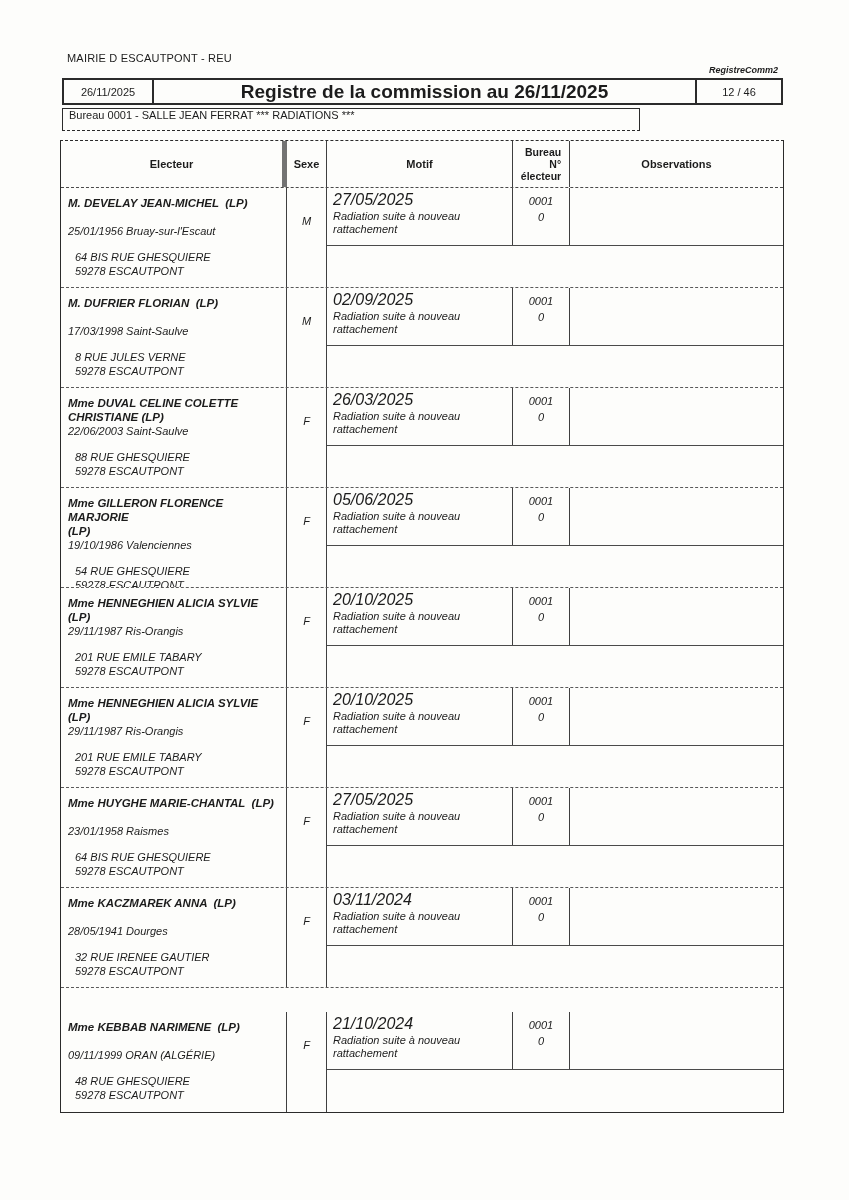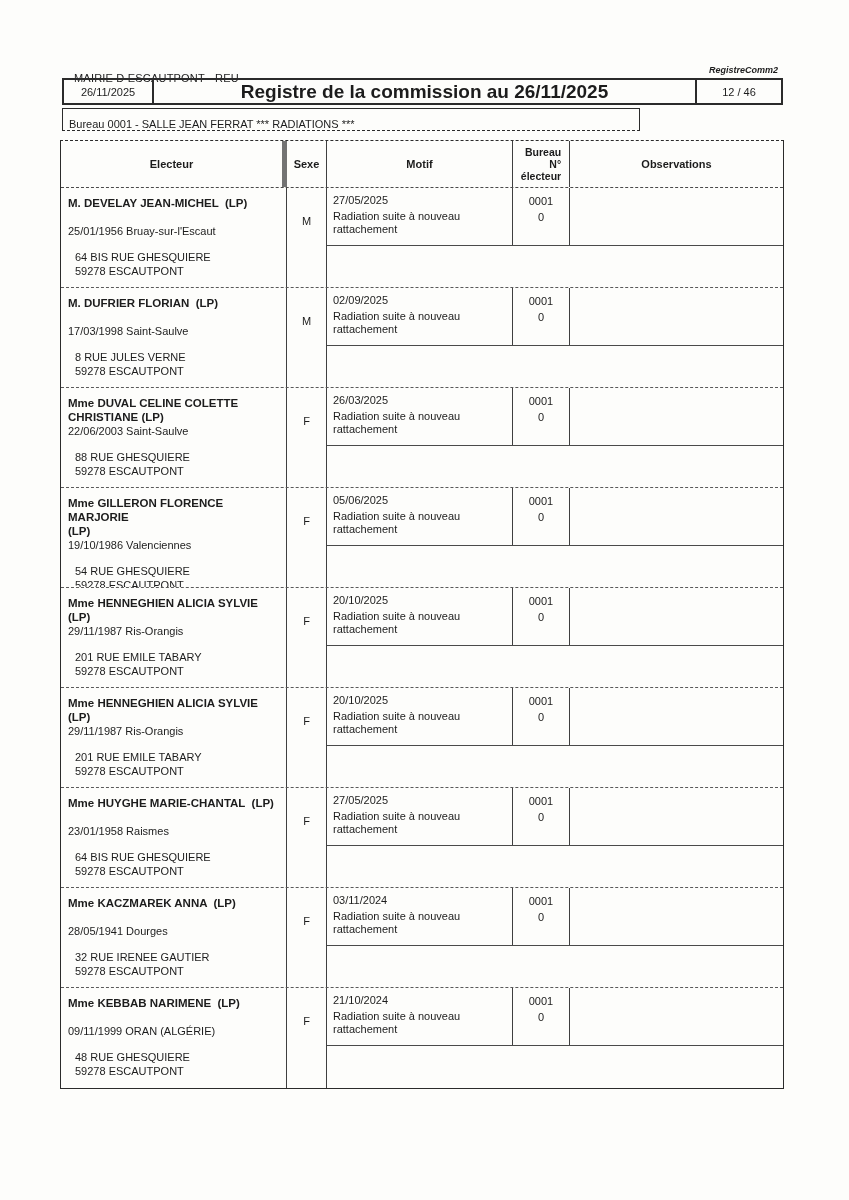"MAIRIE D ESCAUTPONT - REU" .org { margin-left: 7px -> none; top: 72px -> 52px }
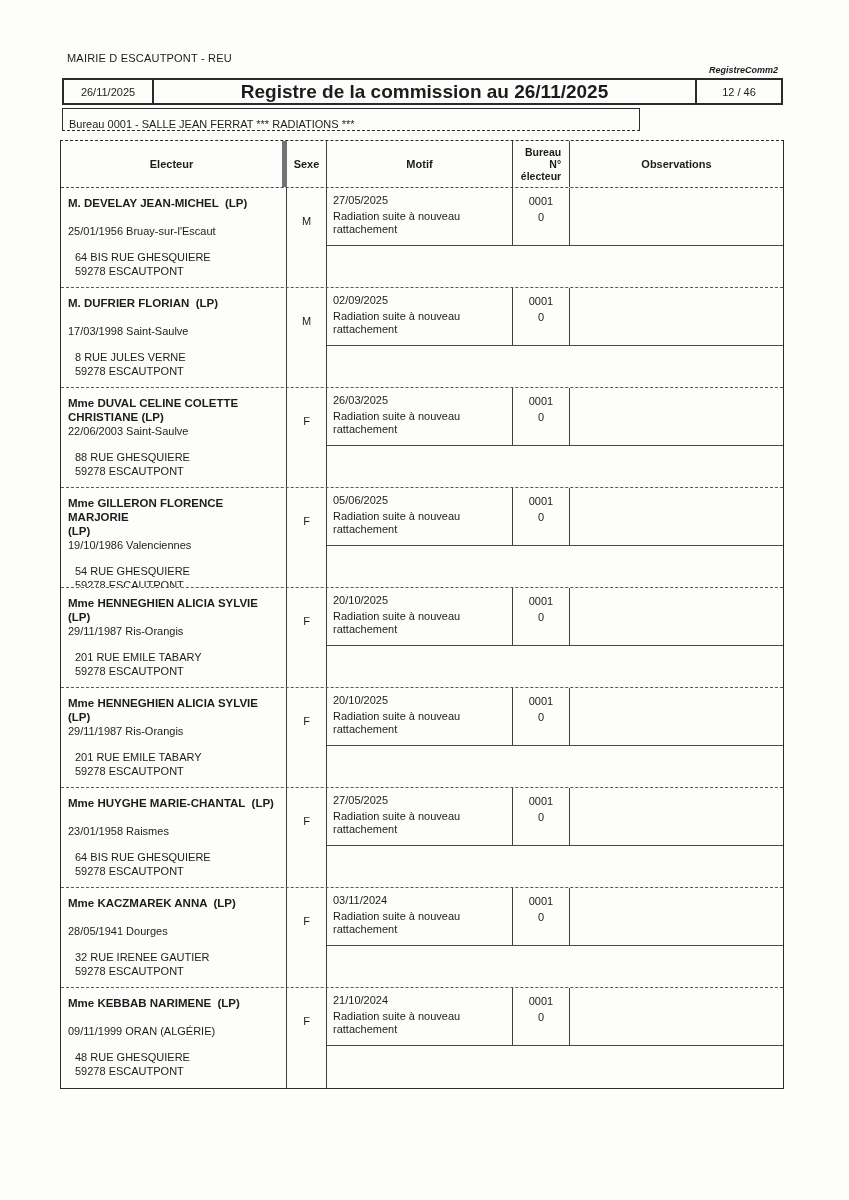"Bureau 0001 - SALLE JEAN" .bureau-box { align-items: flex-end -> flex-start }
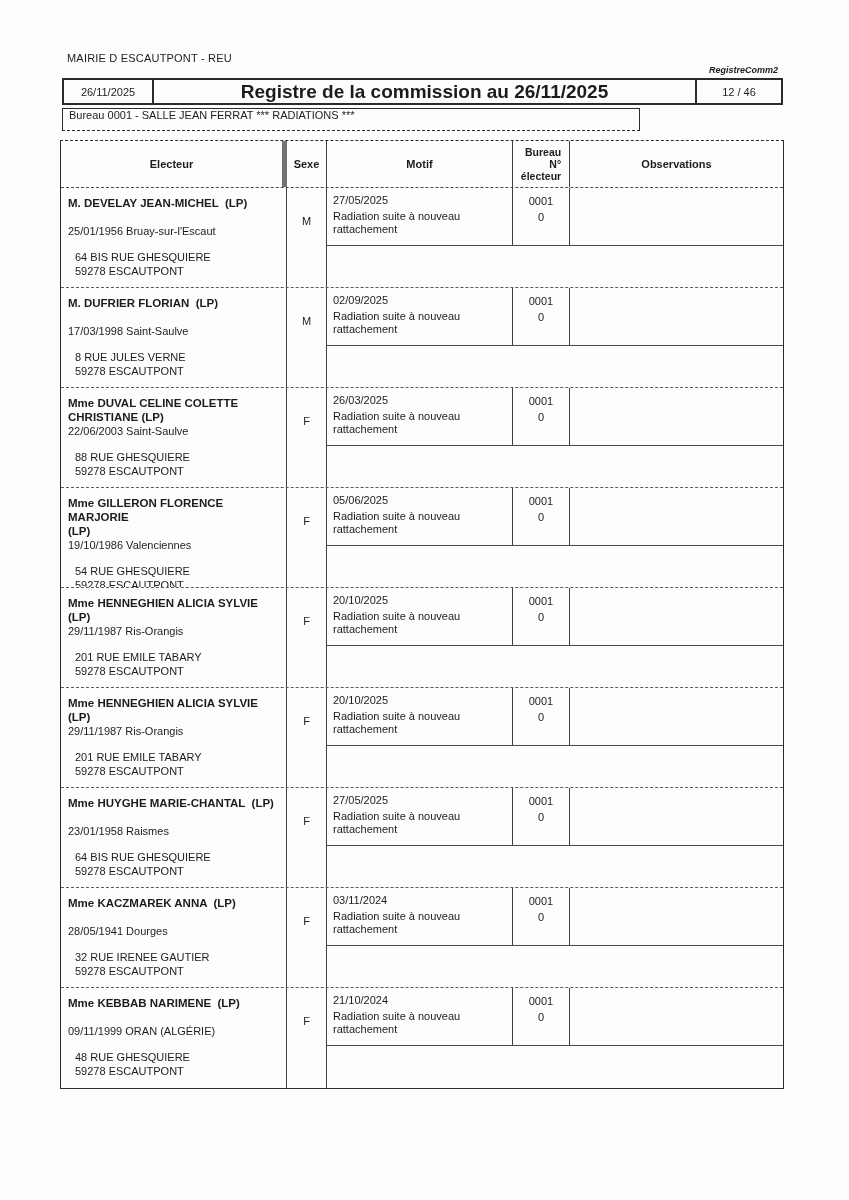"M. DEVELAY JEAN-MICHEL (LP)" .vrow { font-style: none -> italic }
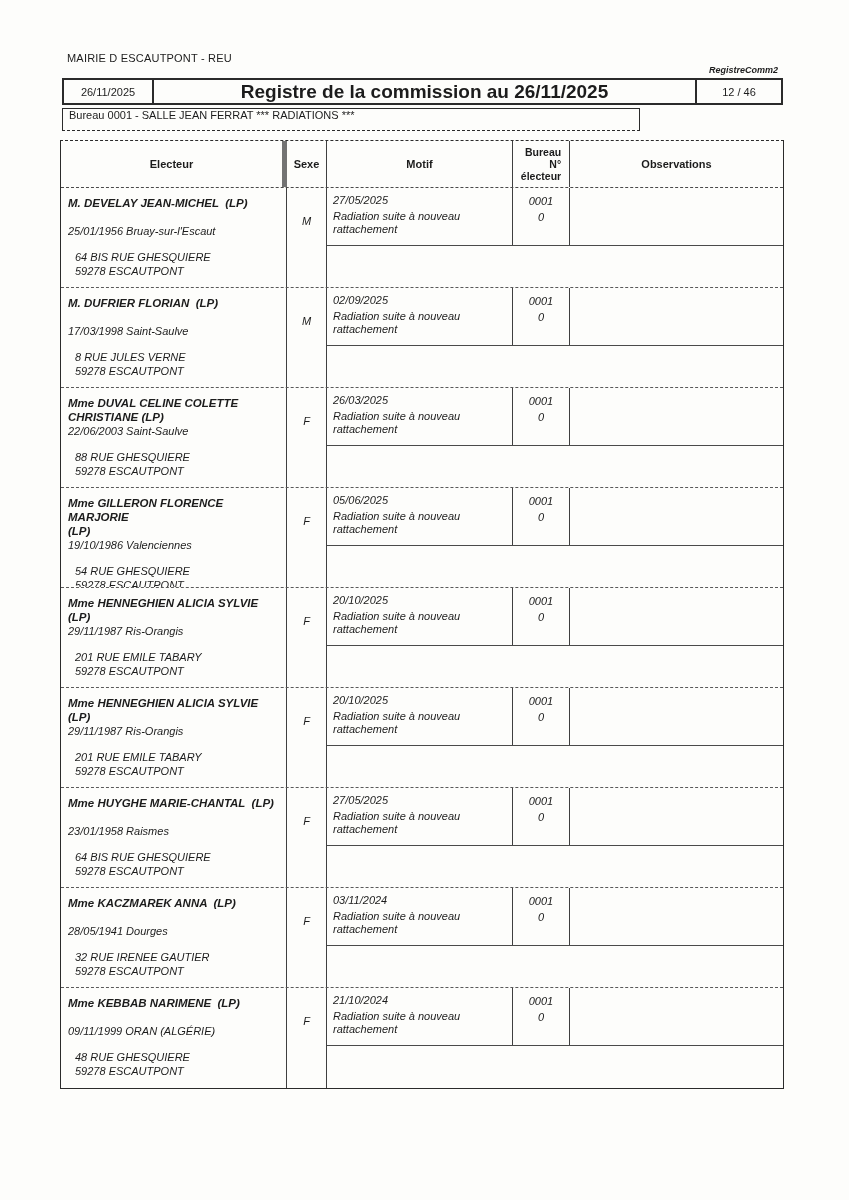"27/05/2025" .m-date { font-size: 11px -> 16px }
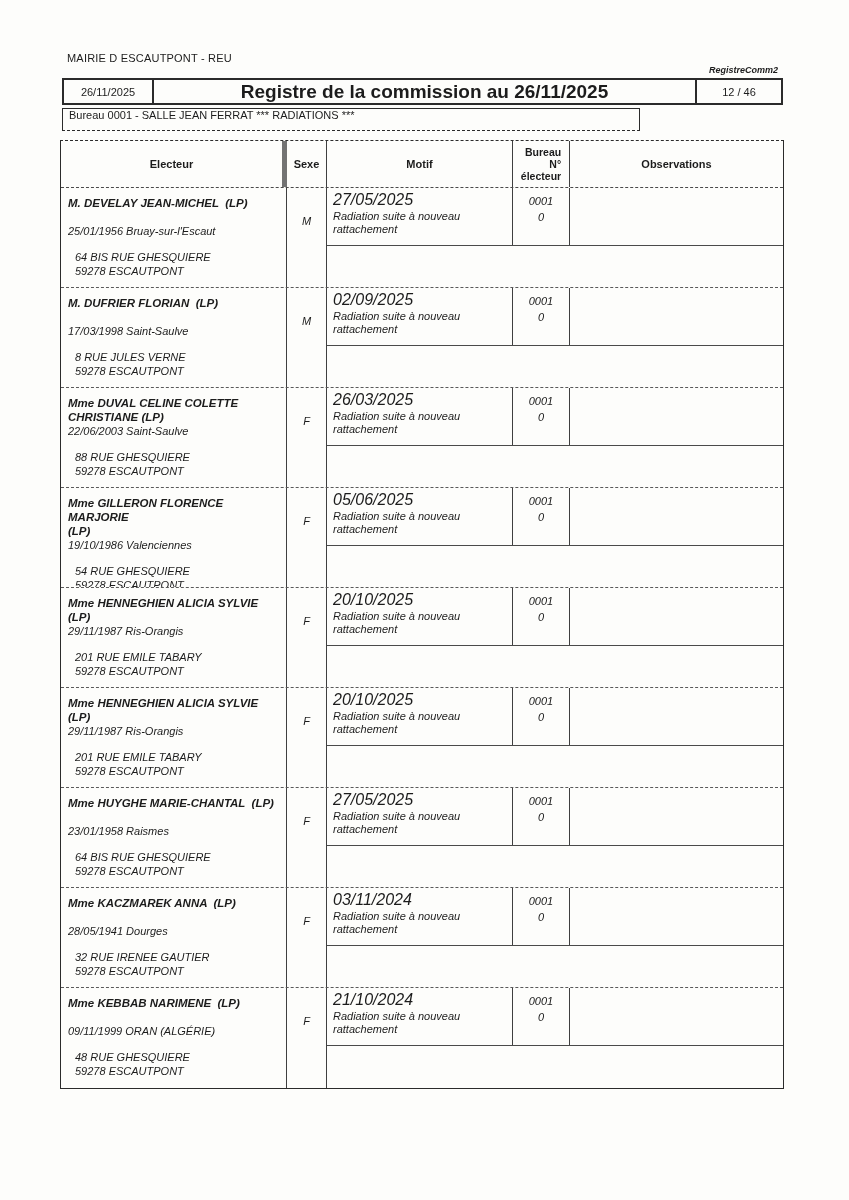"Mme KEBBAB NARIMENE (LP)" .vrow:last-child { margin-top: none -> 24px }
